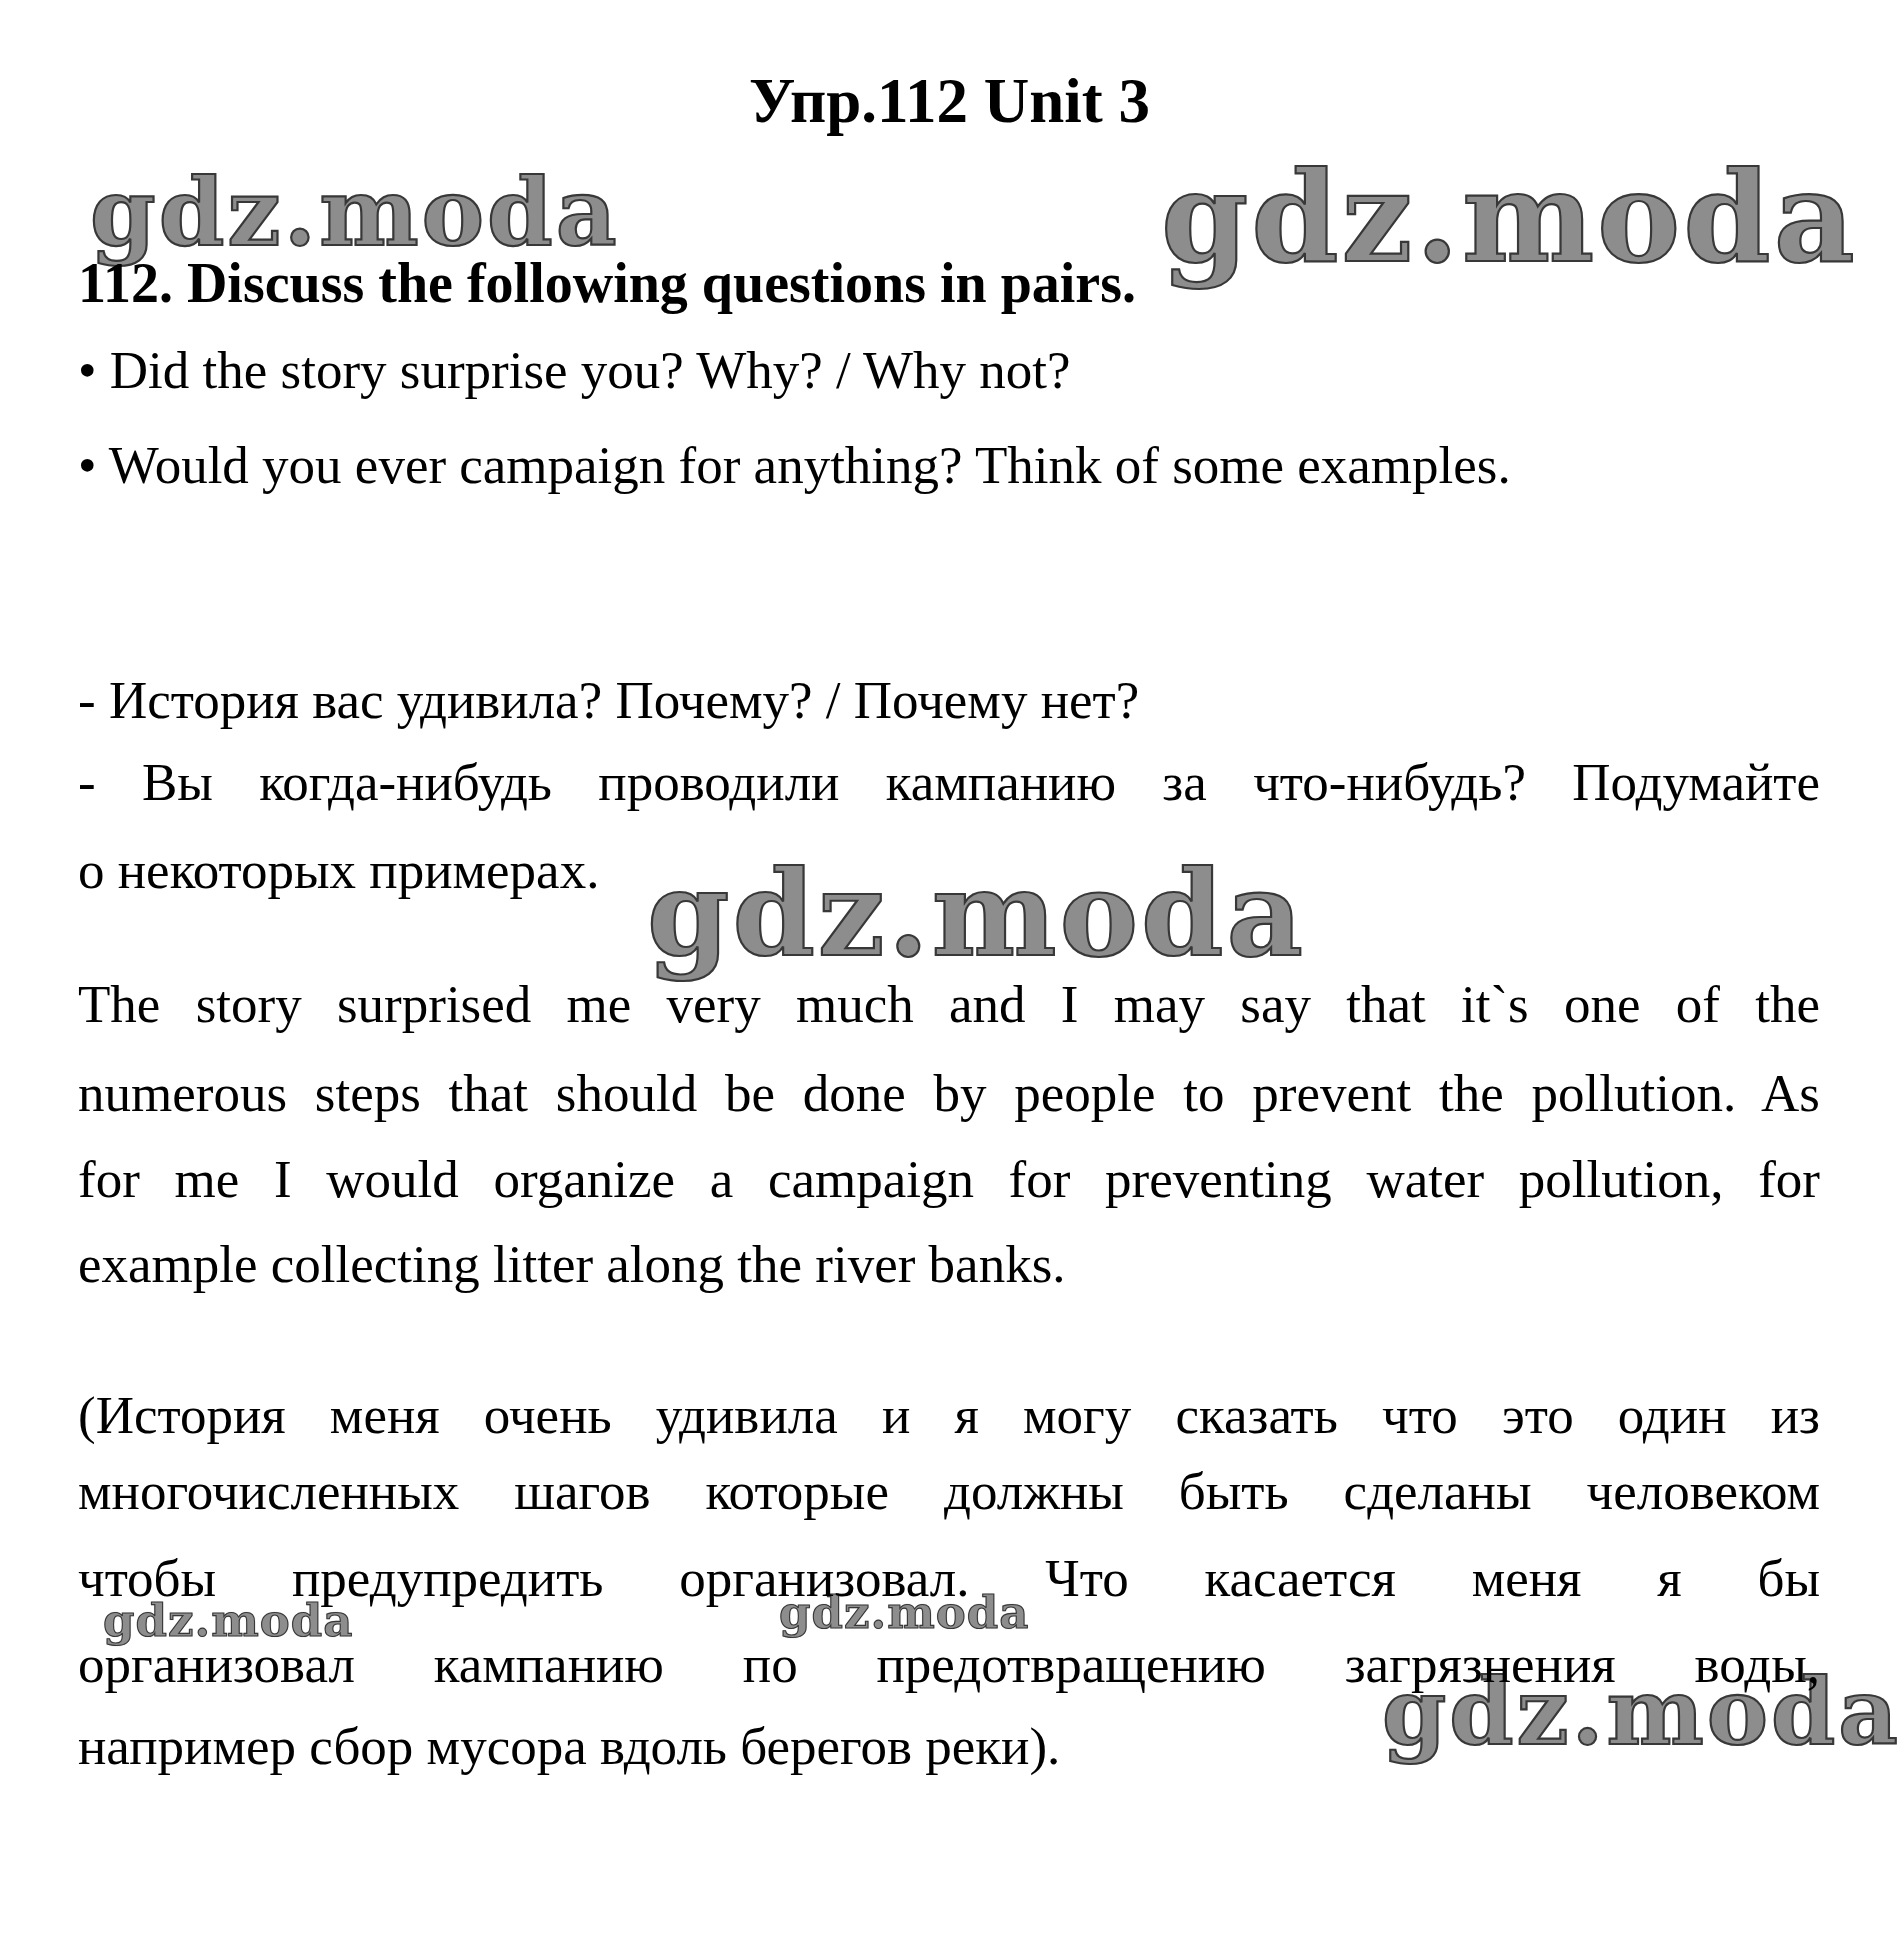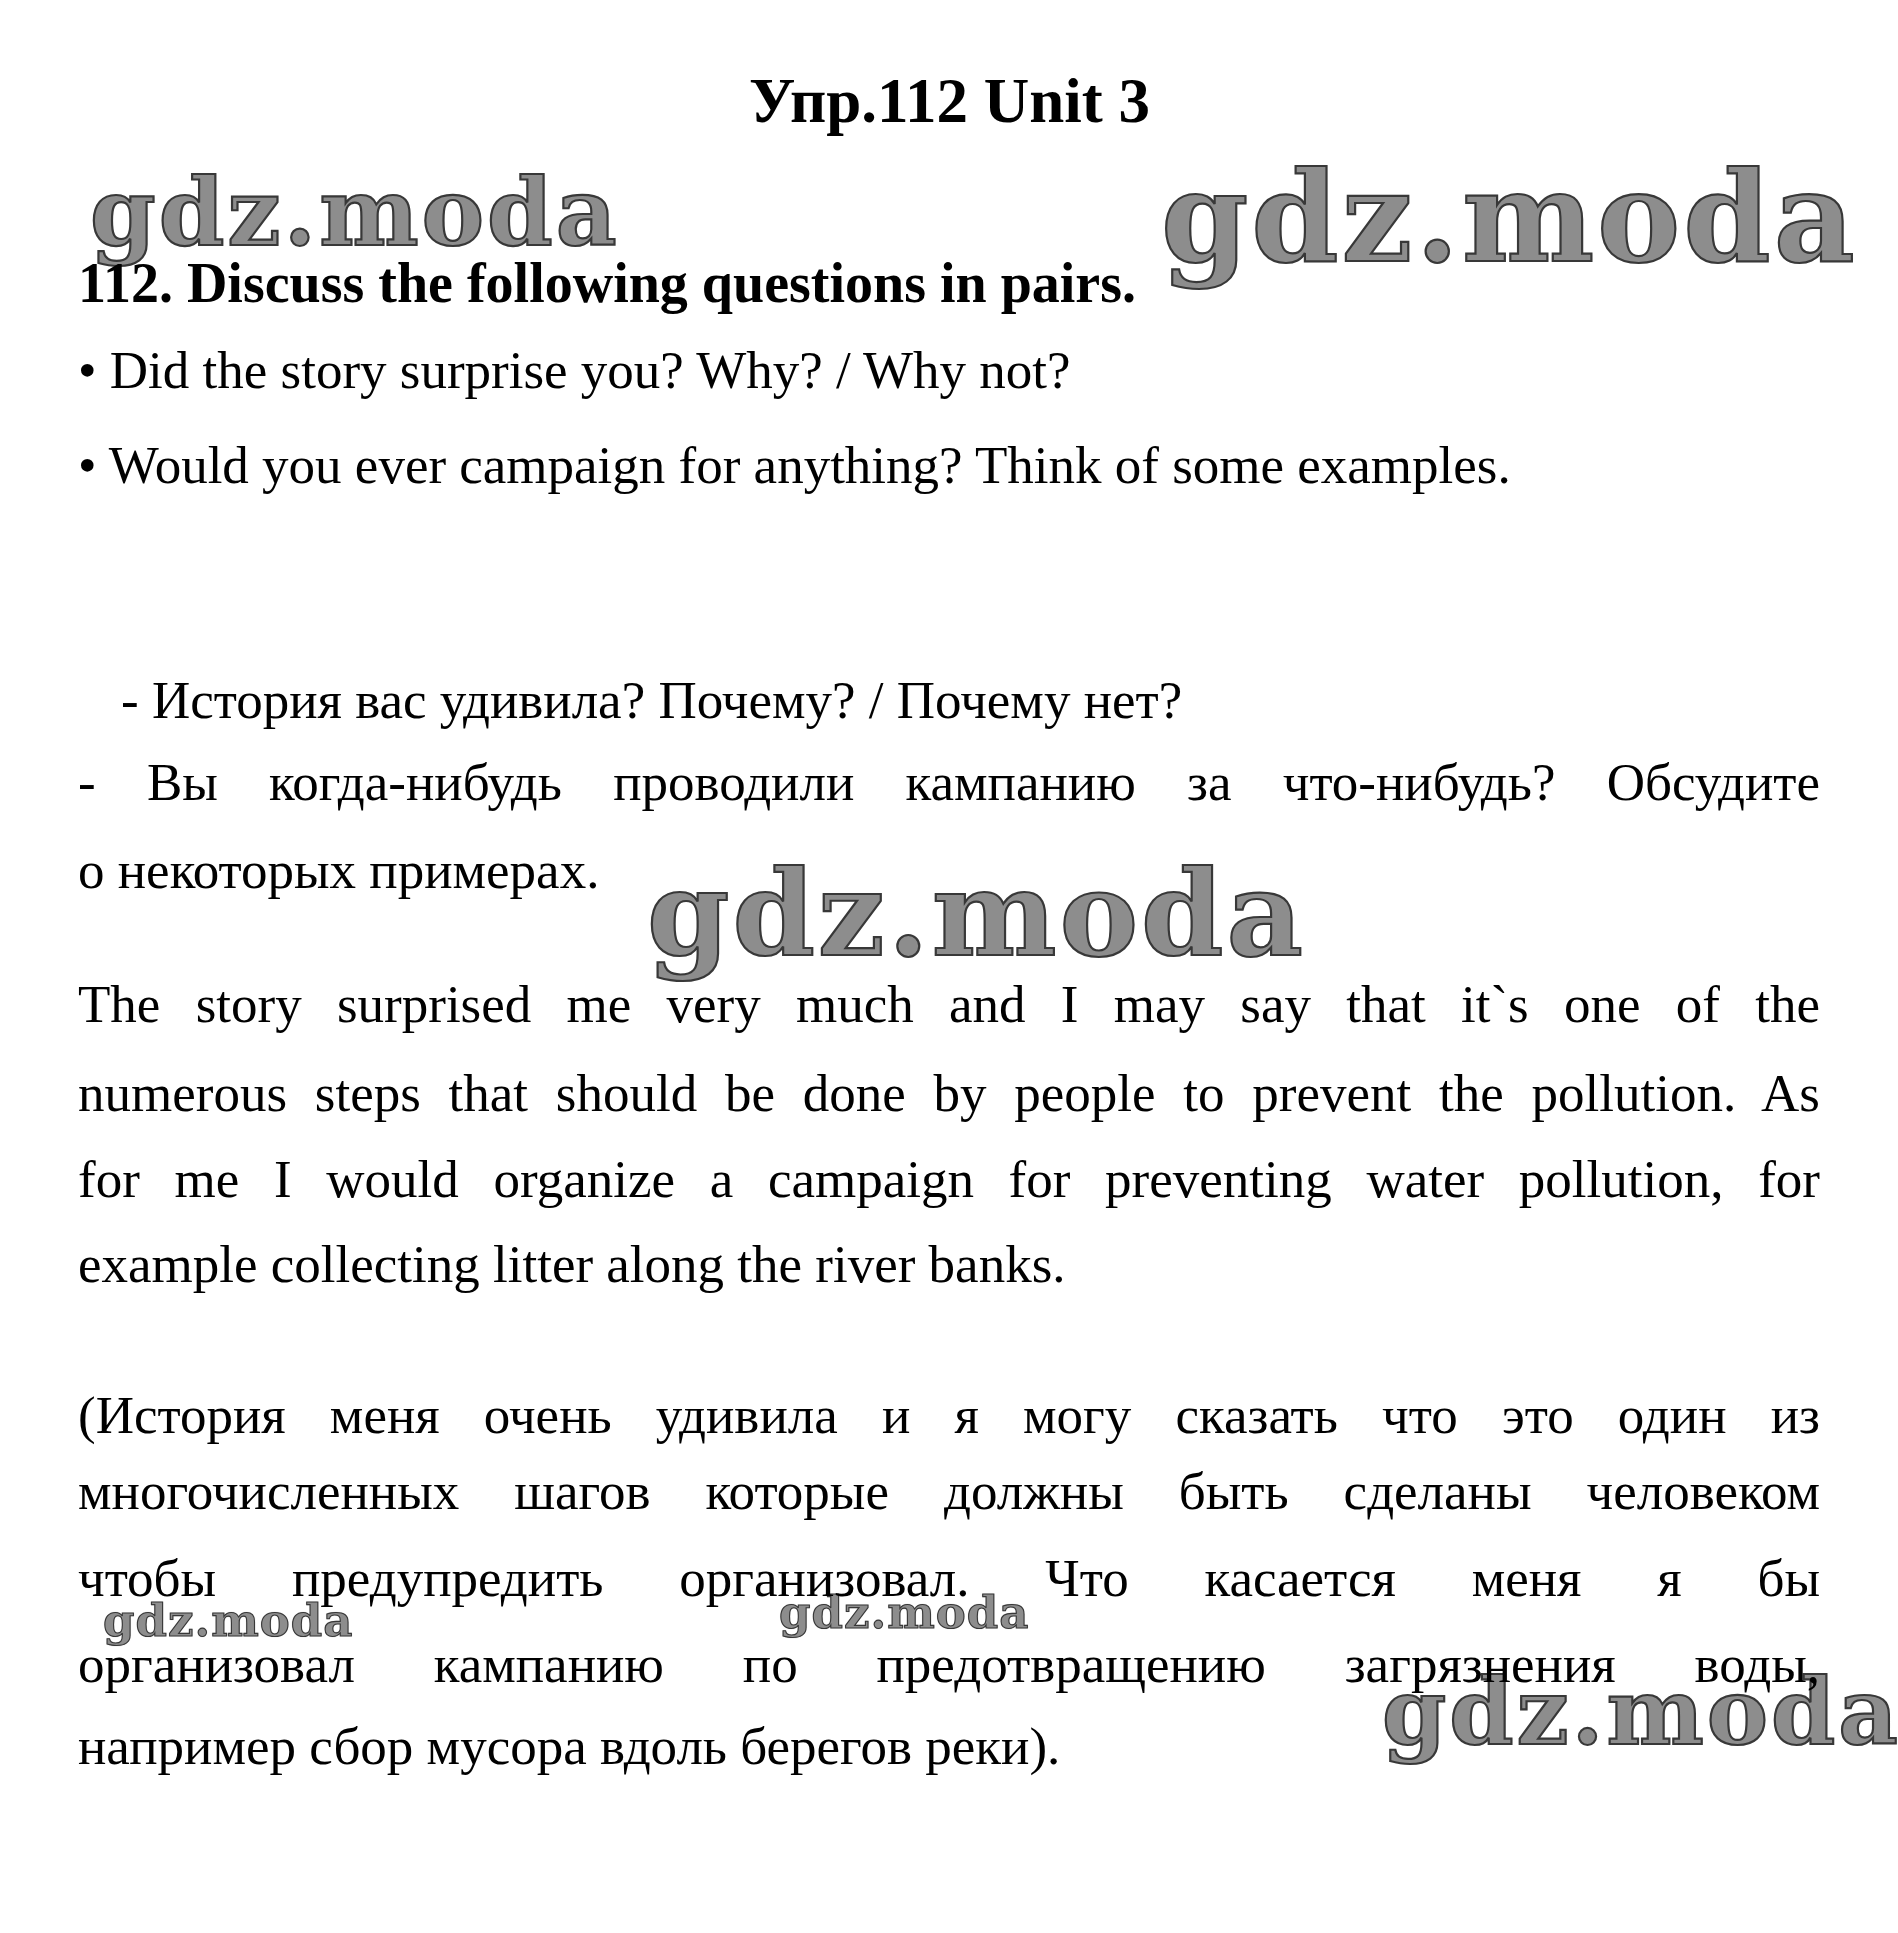"- История вас удивила? Почему?" div.line { margin-left: 43px -> none }
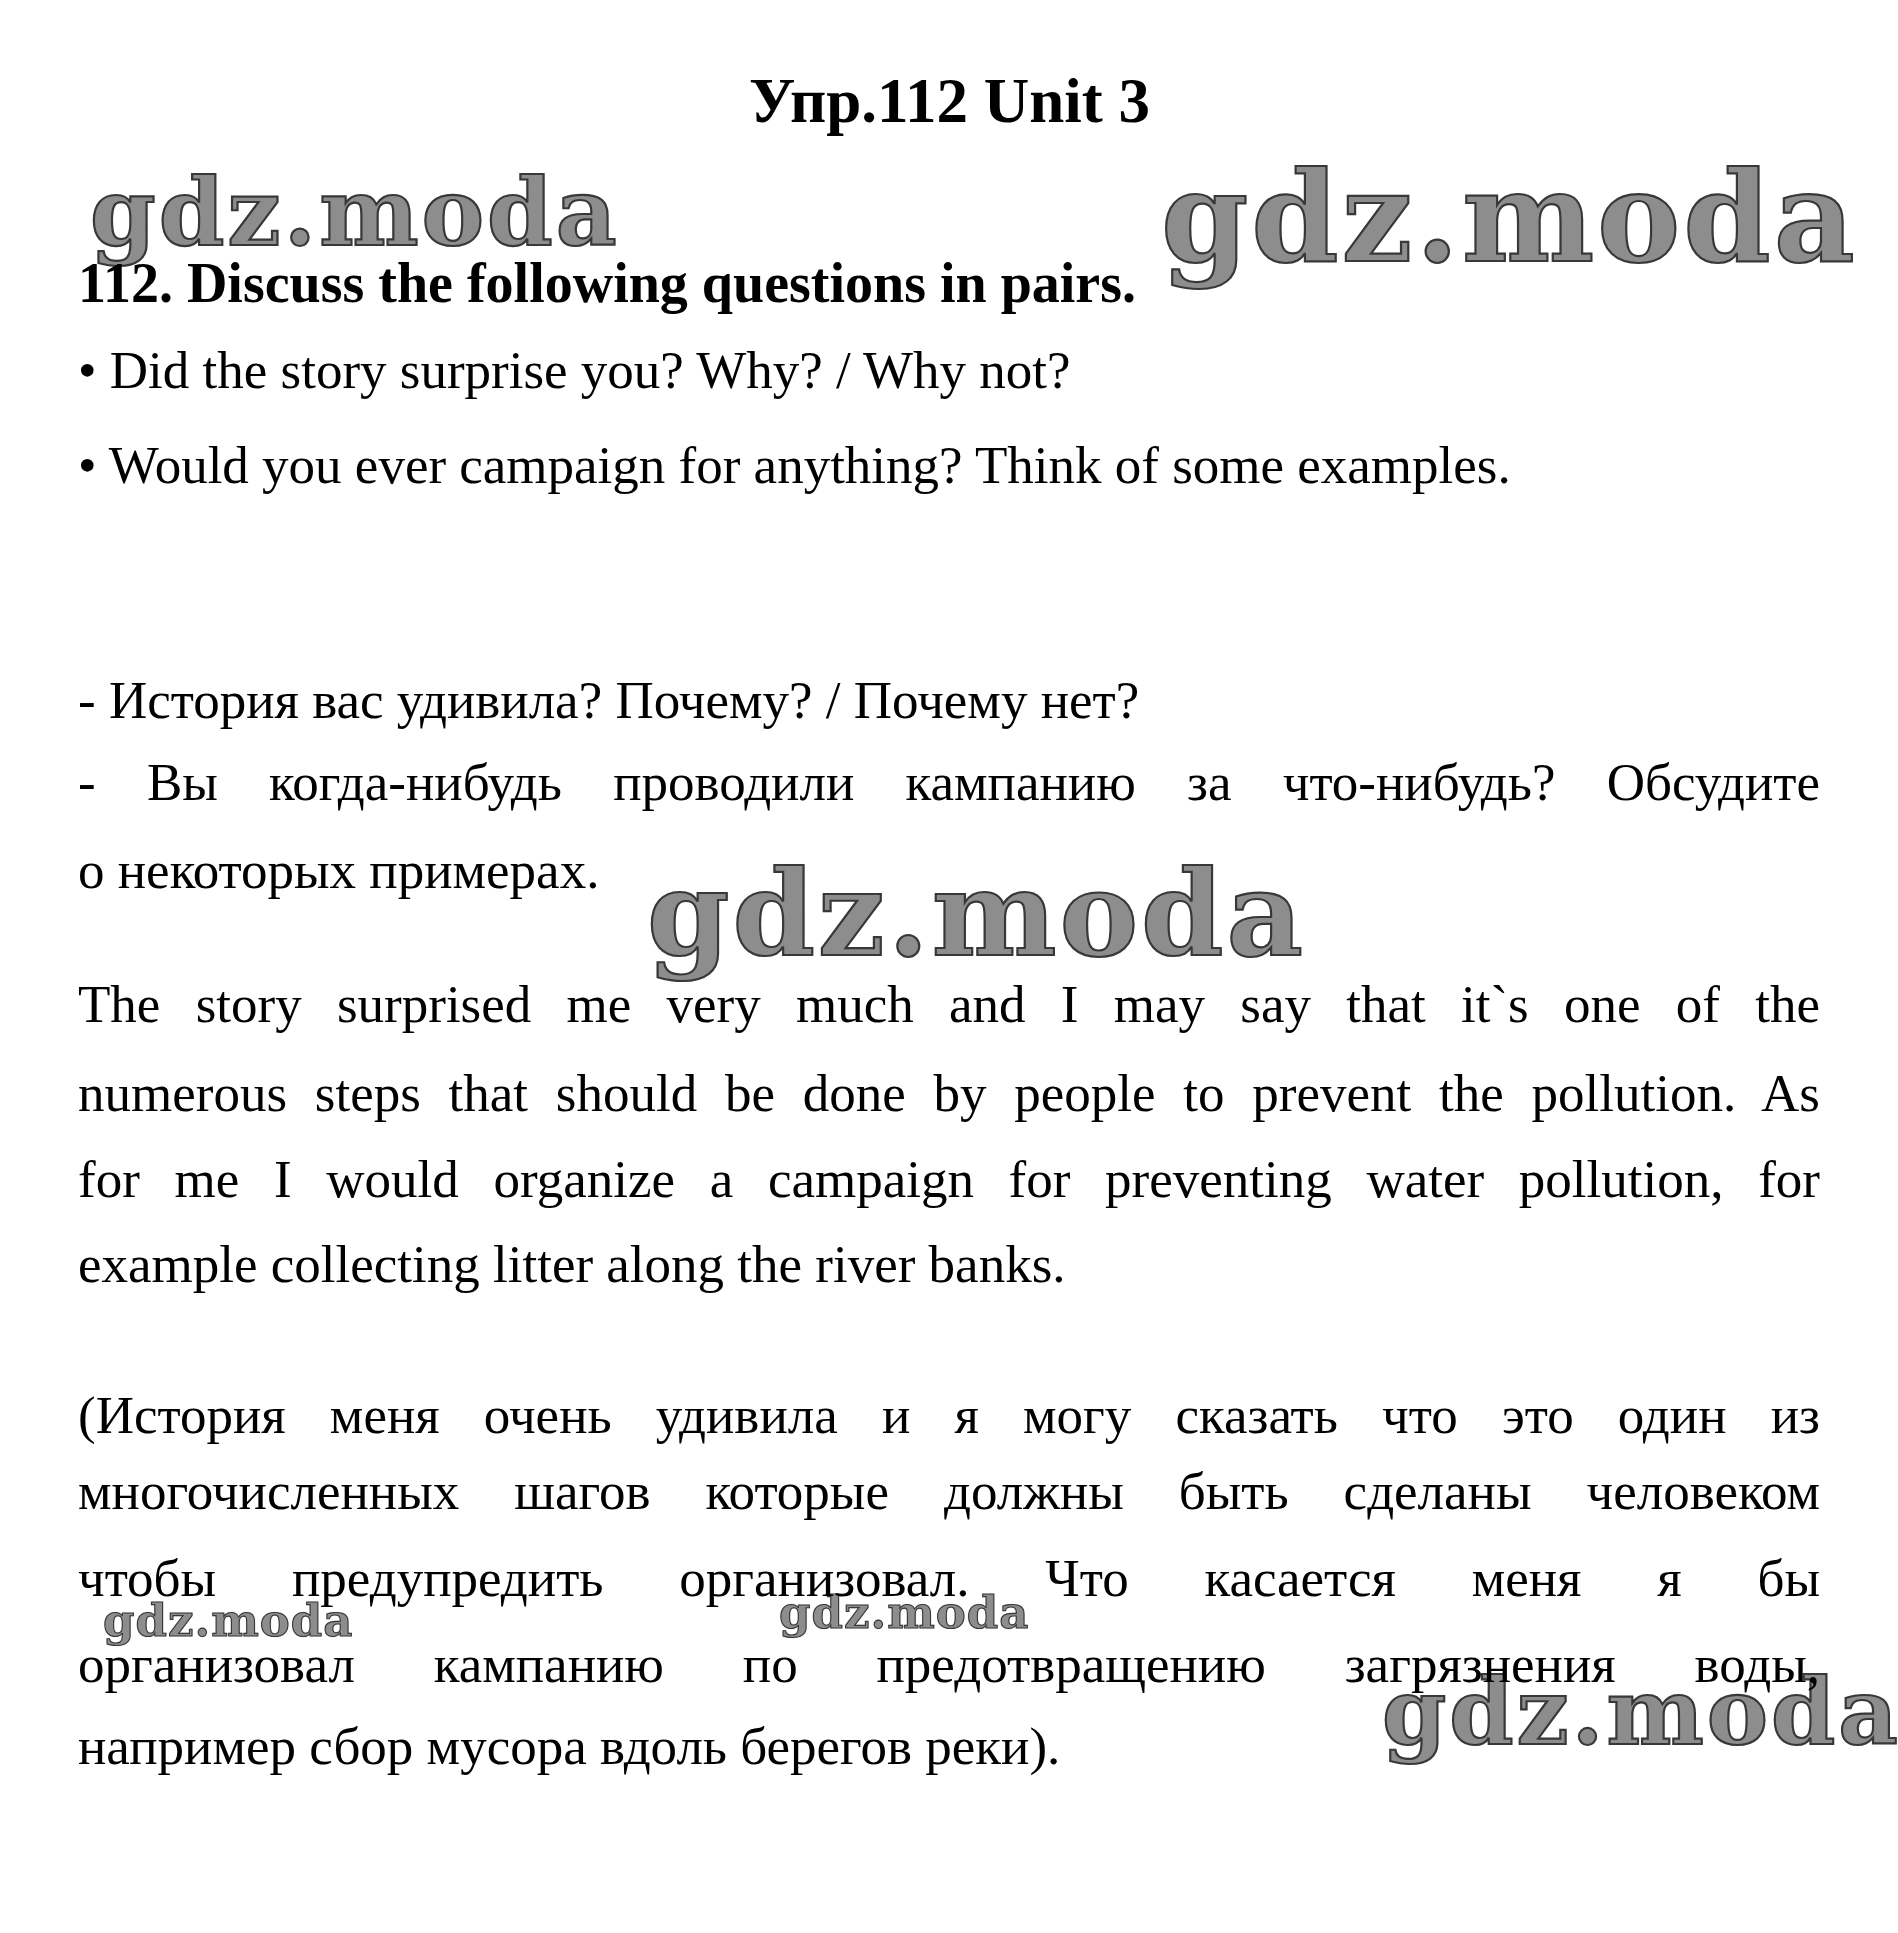"- Вы когда-нибудь проводили кампанию" div.line { text: Обсудите -> Подумайте }
